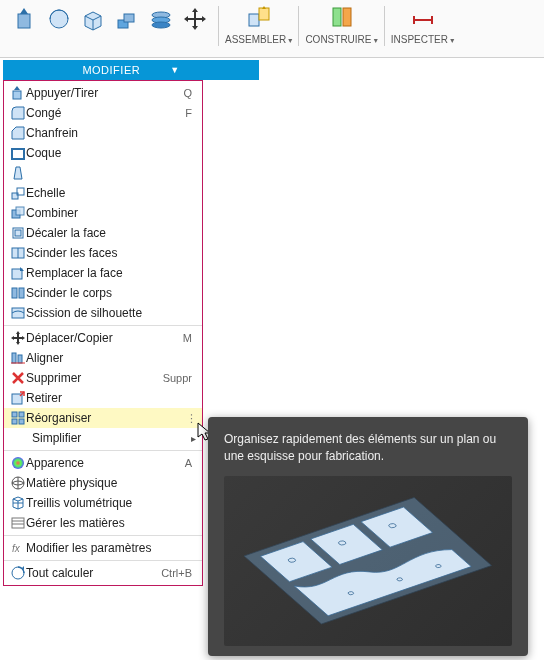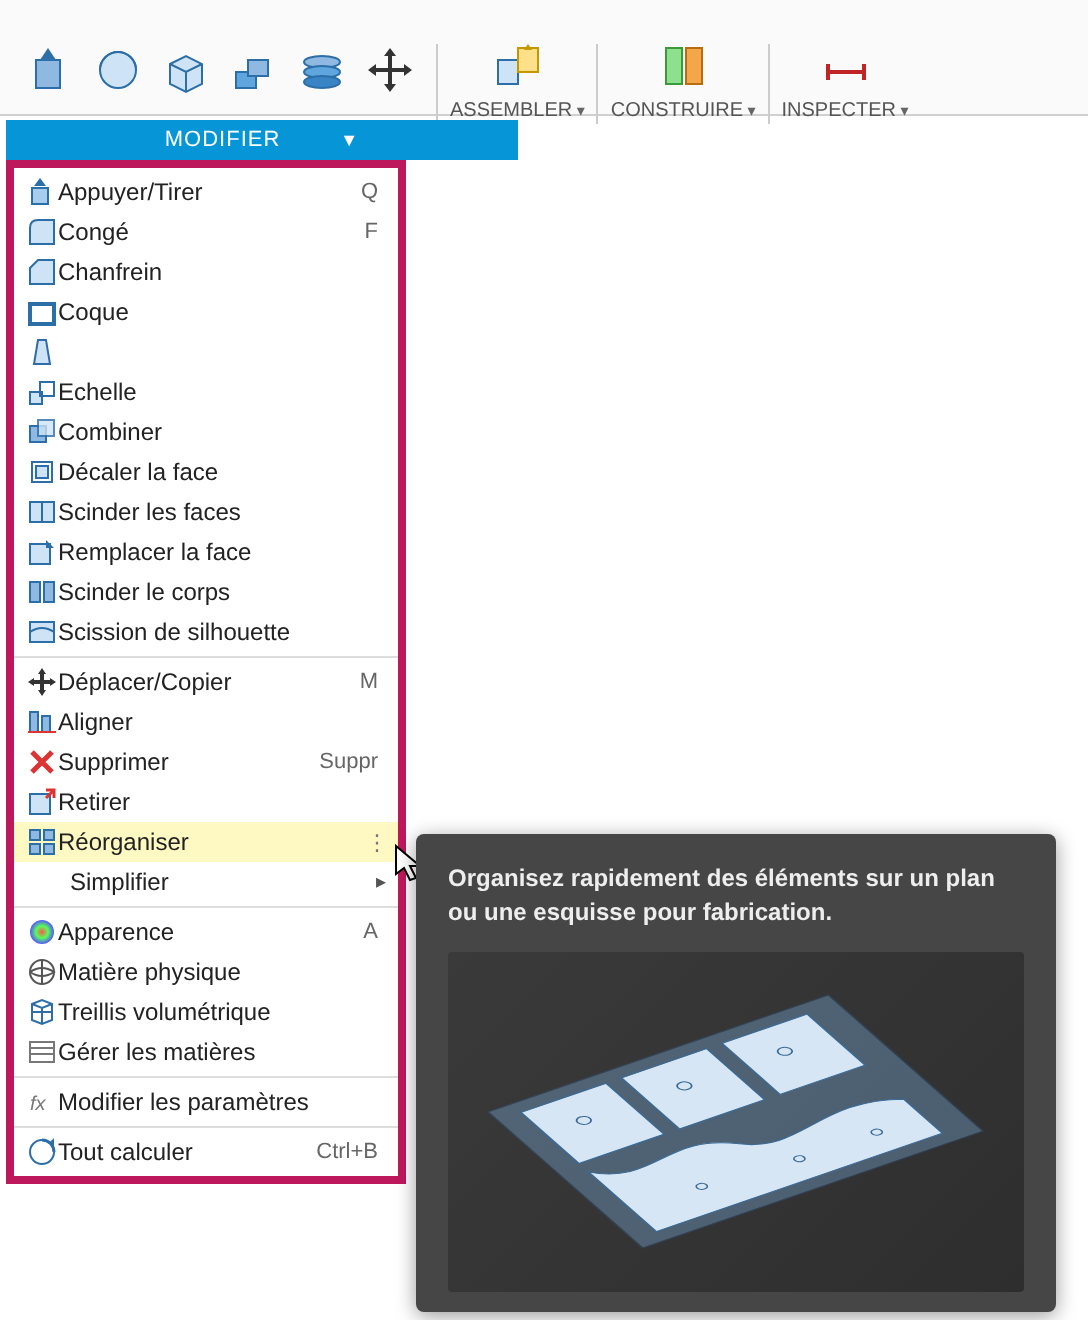"ASSEMBLER" .toolbar { padding: 16px 4px 0 4px -> 0 4px 0 4px }
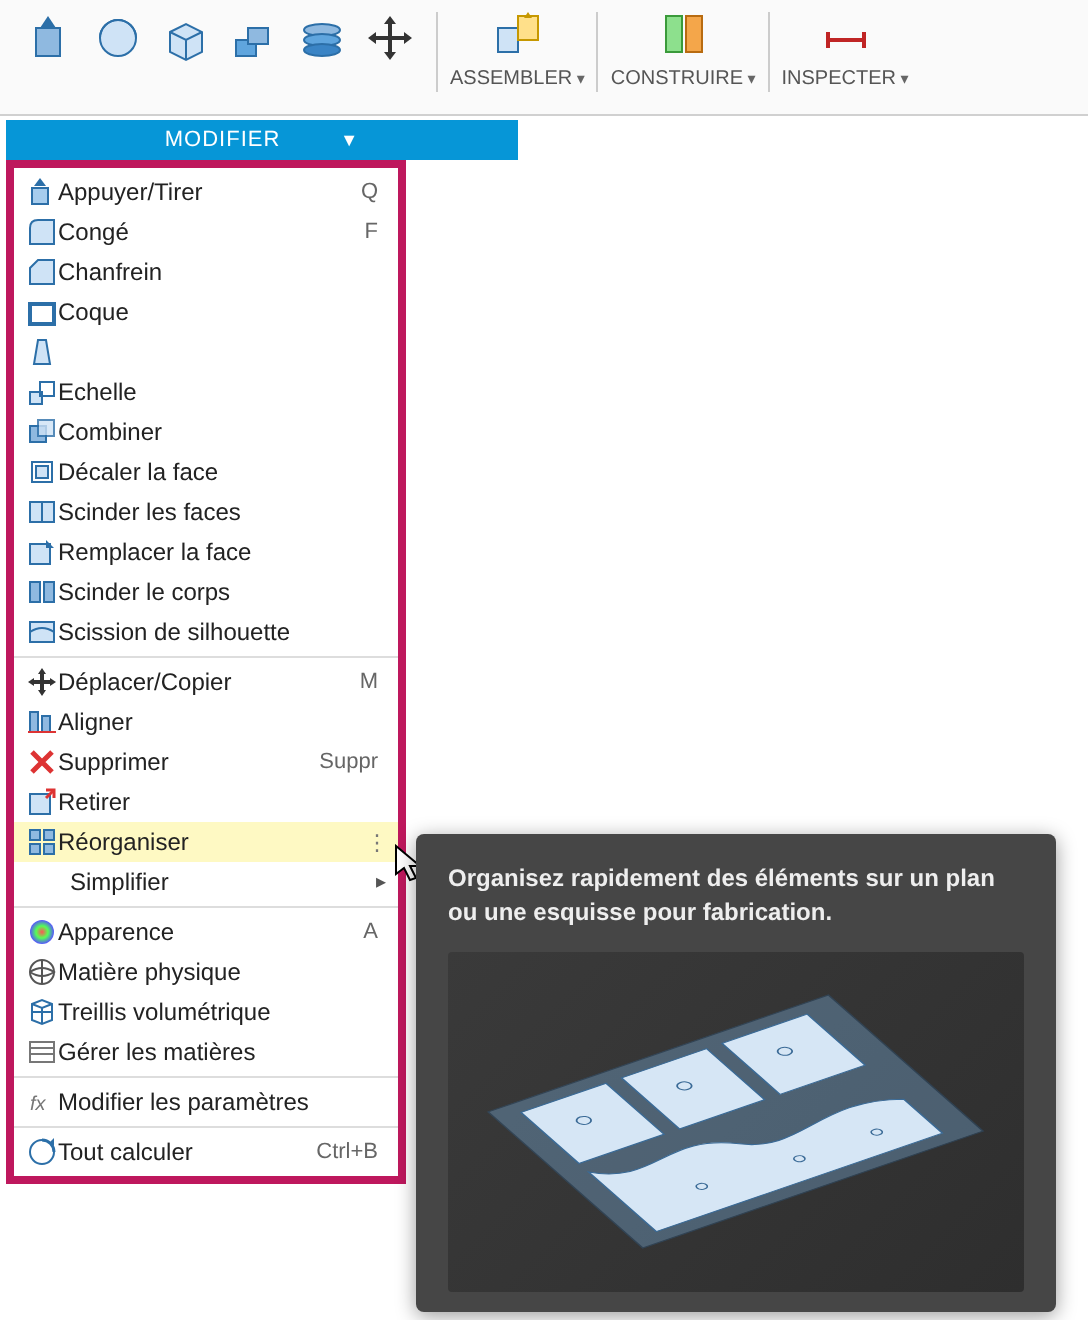"Appuyer/Tirer" .menu { border: 4px solid #be185d -> 1px solid #be185d }
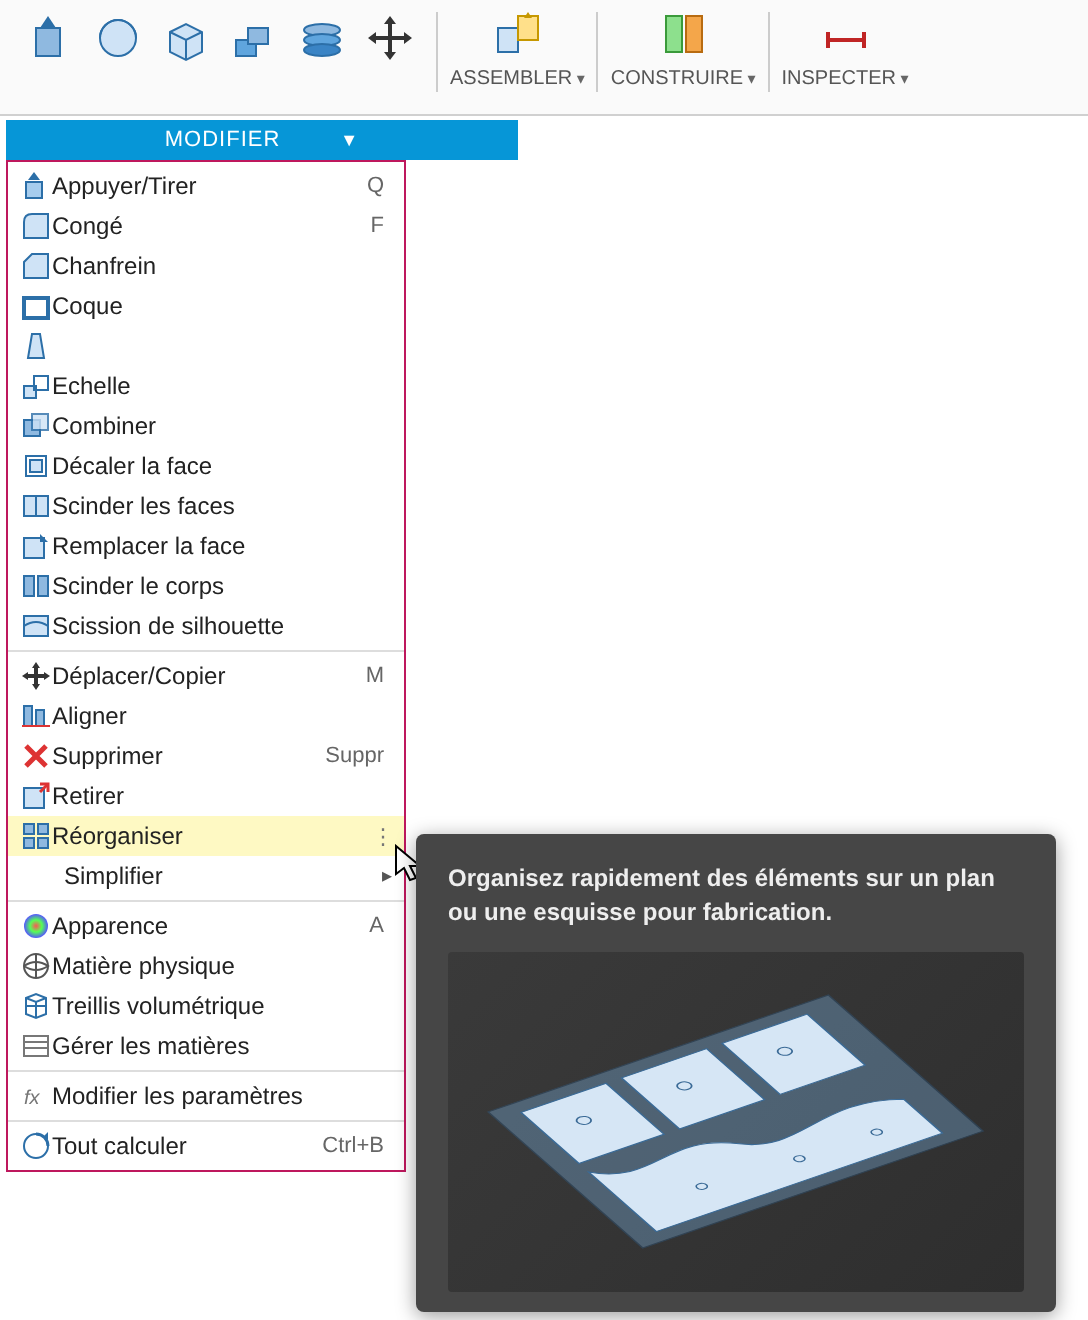"Organisez rapidement des éléments sur" .tooltip-panel .ttext { font-weight: 700 -> 400 }
